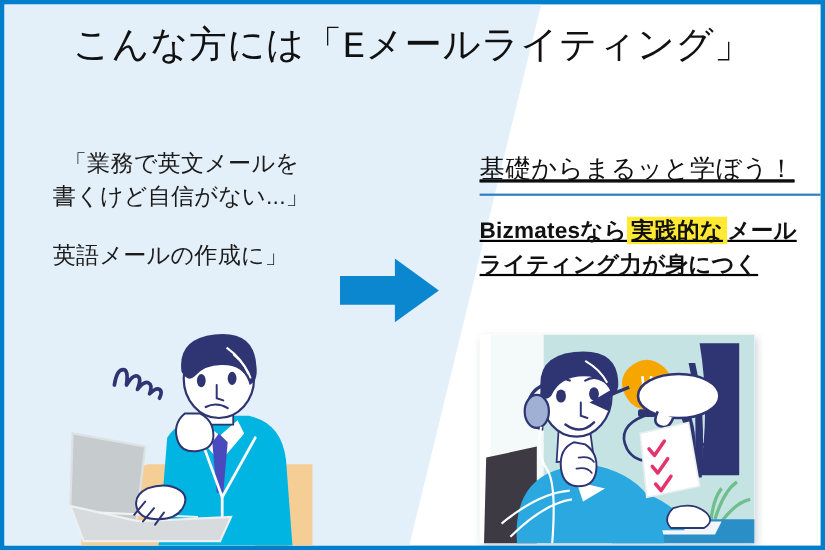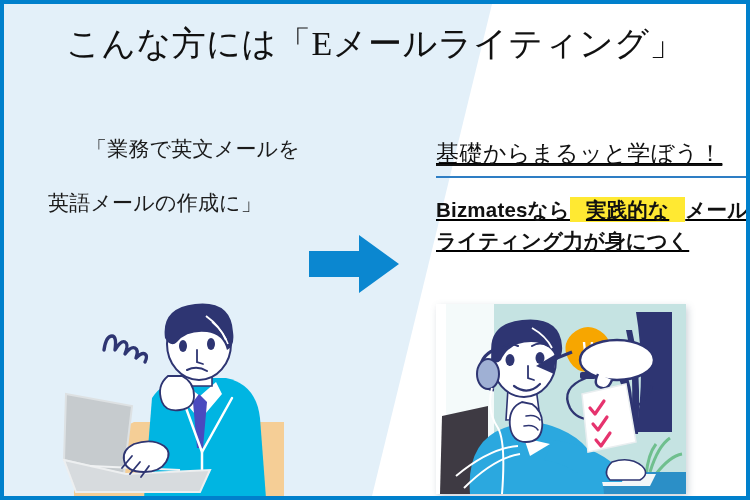"こんな方には「Eメールライティング」" .title-wrap { font-family: Liberation Serif, serif -> Liberation Mono, monospace }
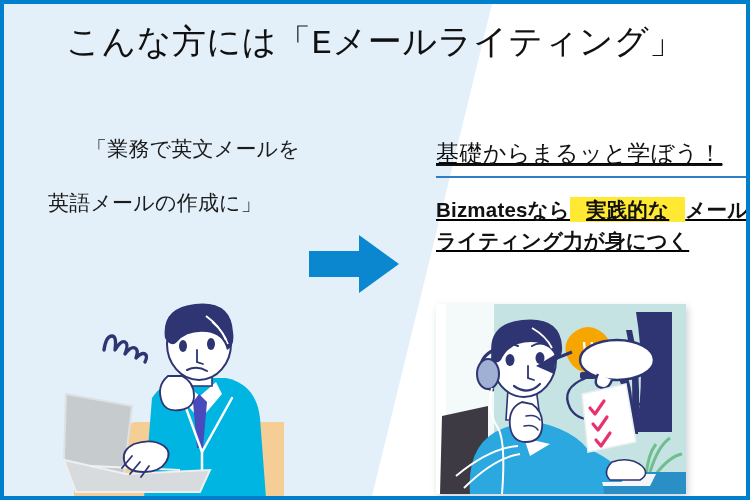"「業務で英文メールを" .q-line.indent { text-align: center -> none }
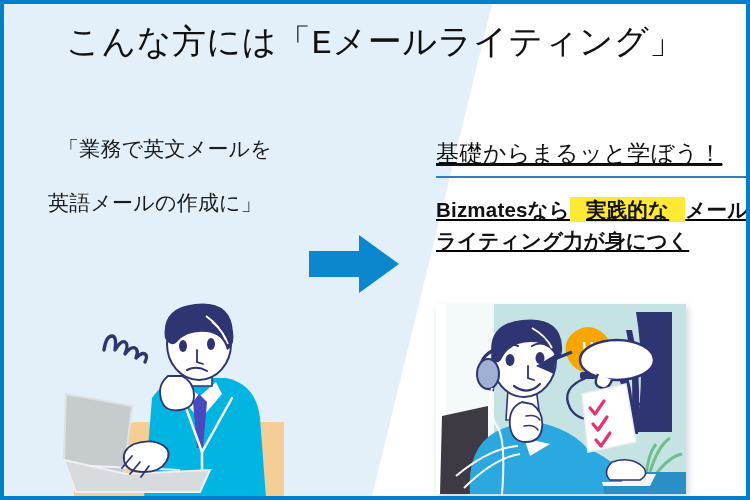"書くけど自信がない...」" span.q-line { html: none -> <span>書くけど自信がない...」</span> }
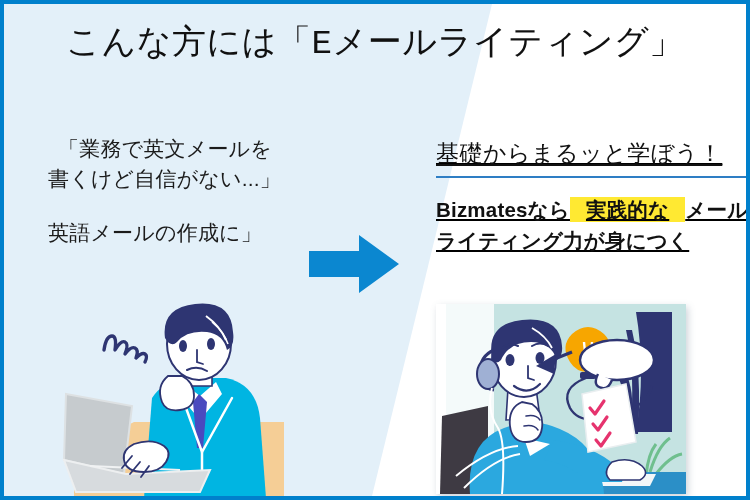"実践的な" .hl { padding: 1px 16px -> 1px 4px }
